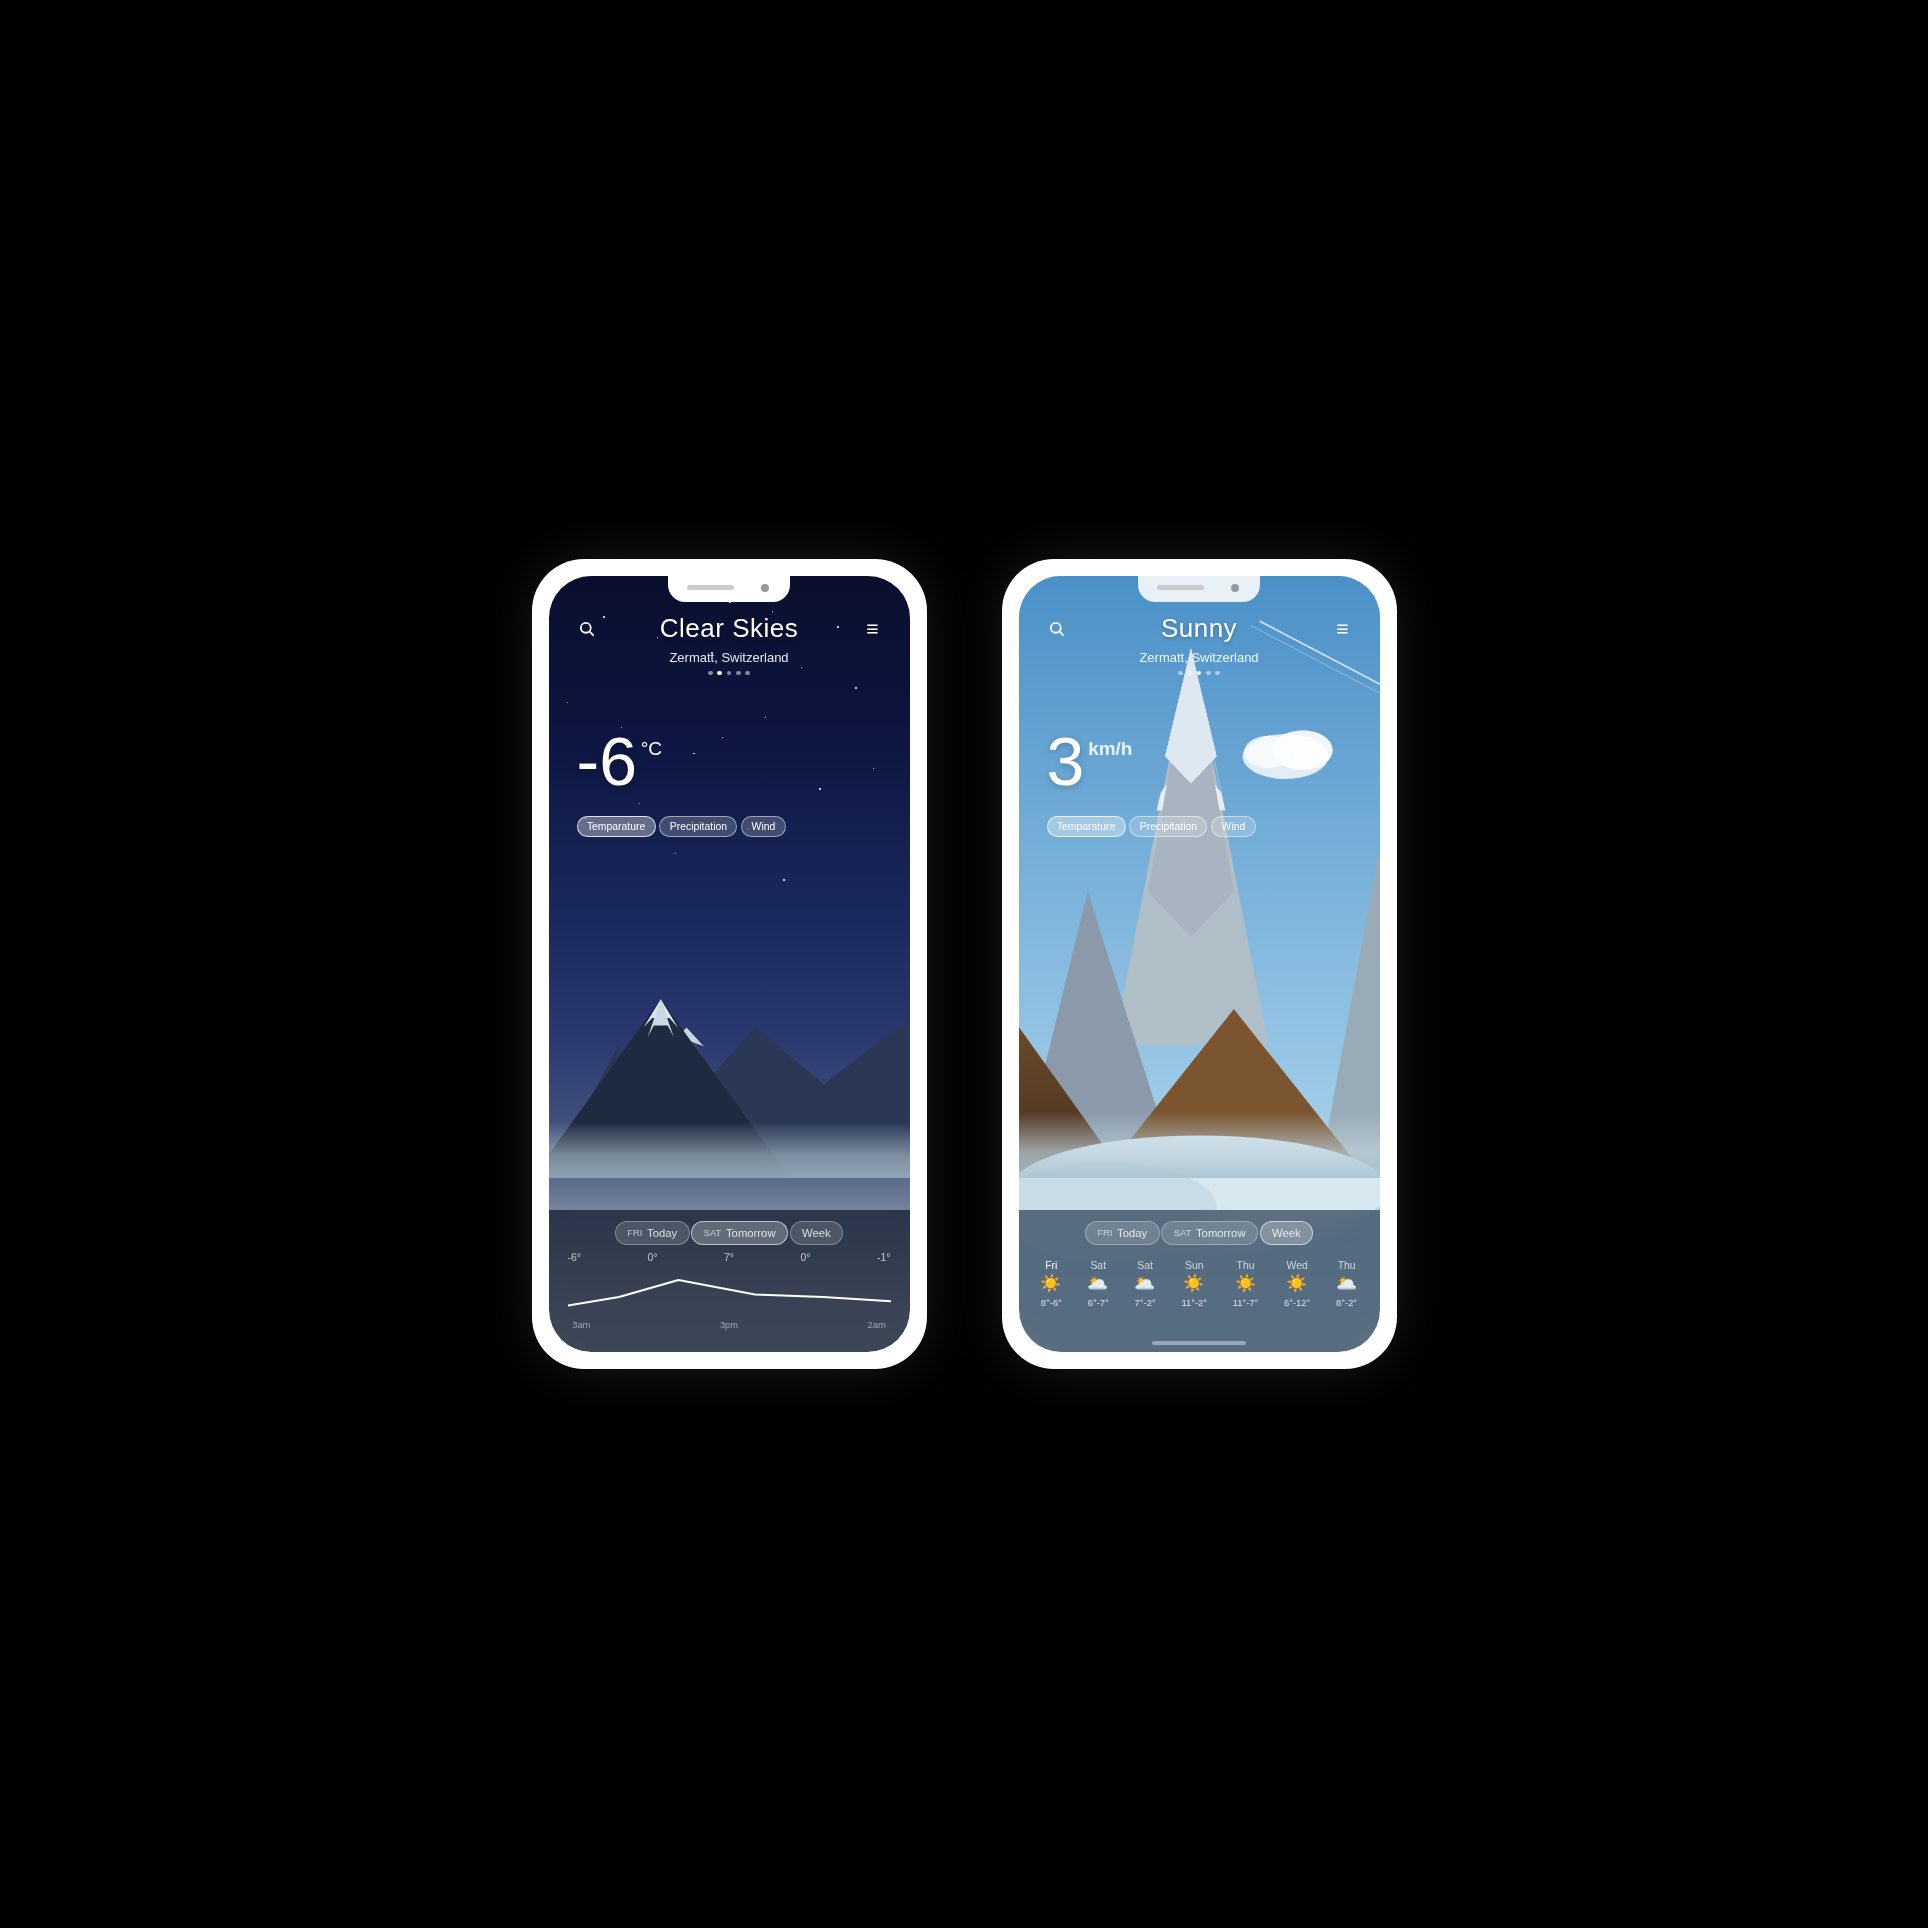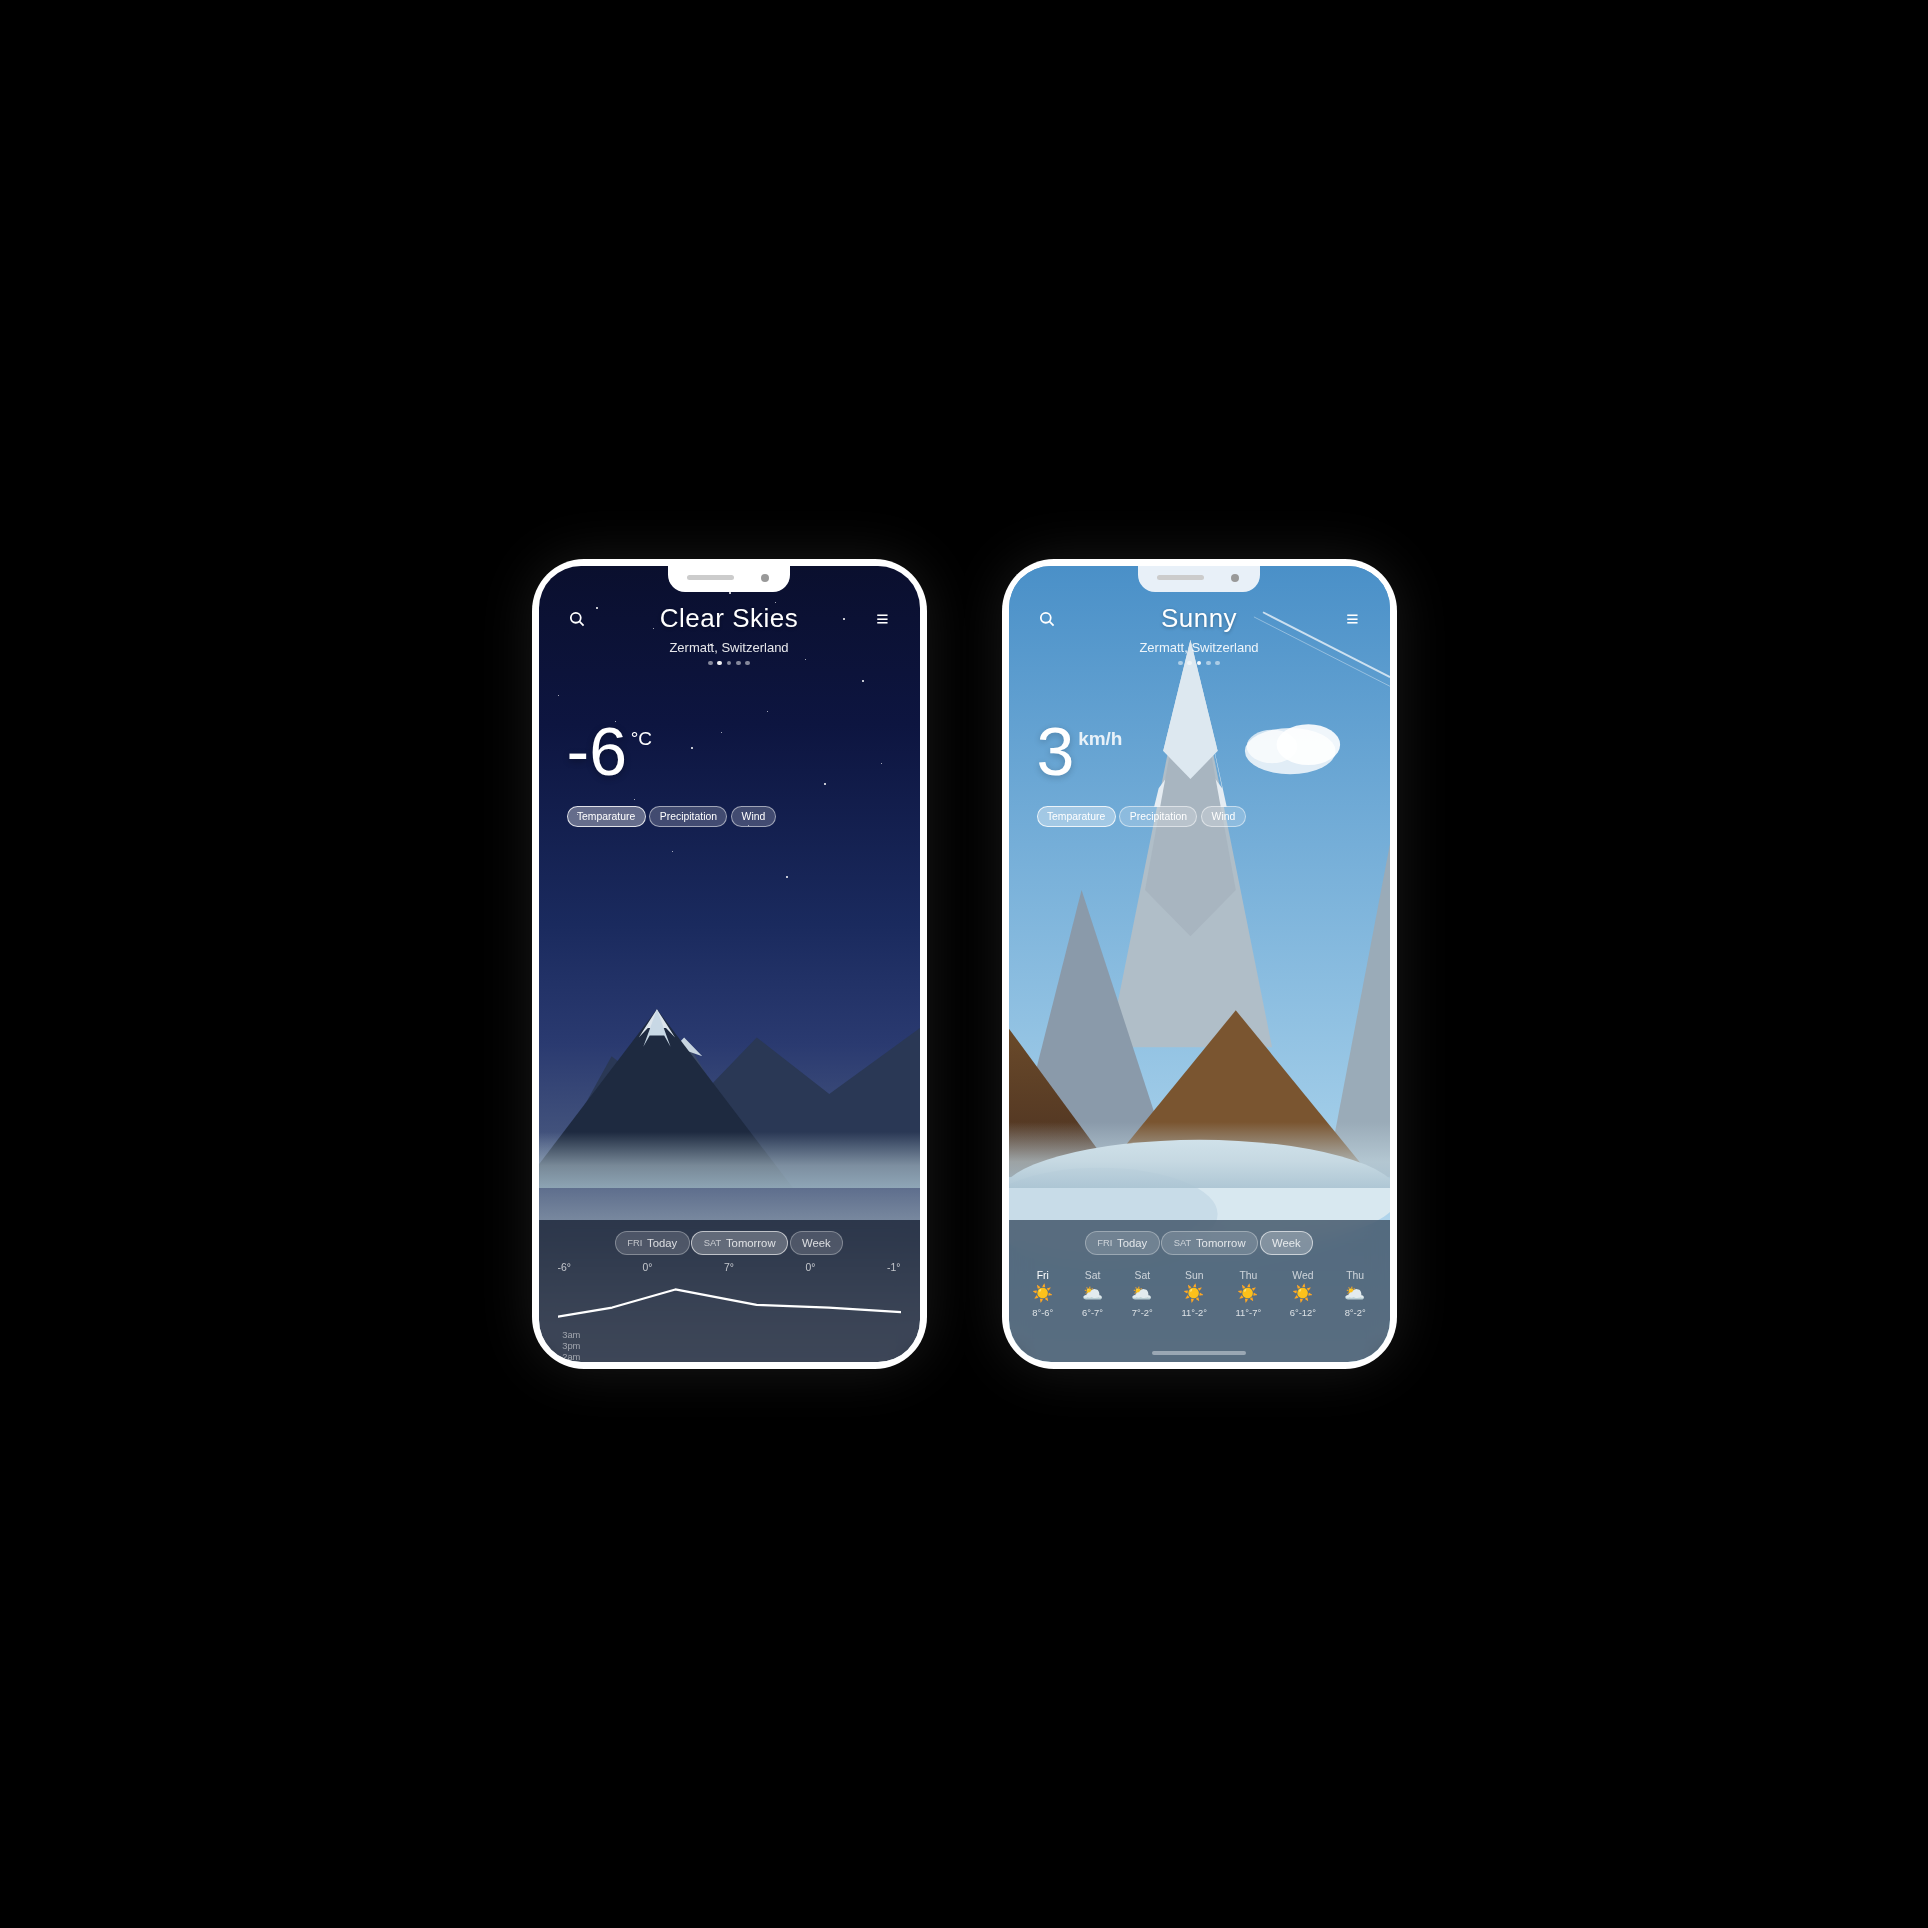"Clear Skies" .phone { padding: 7px -> 17px }
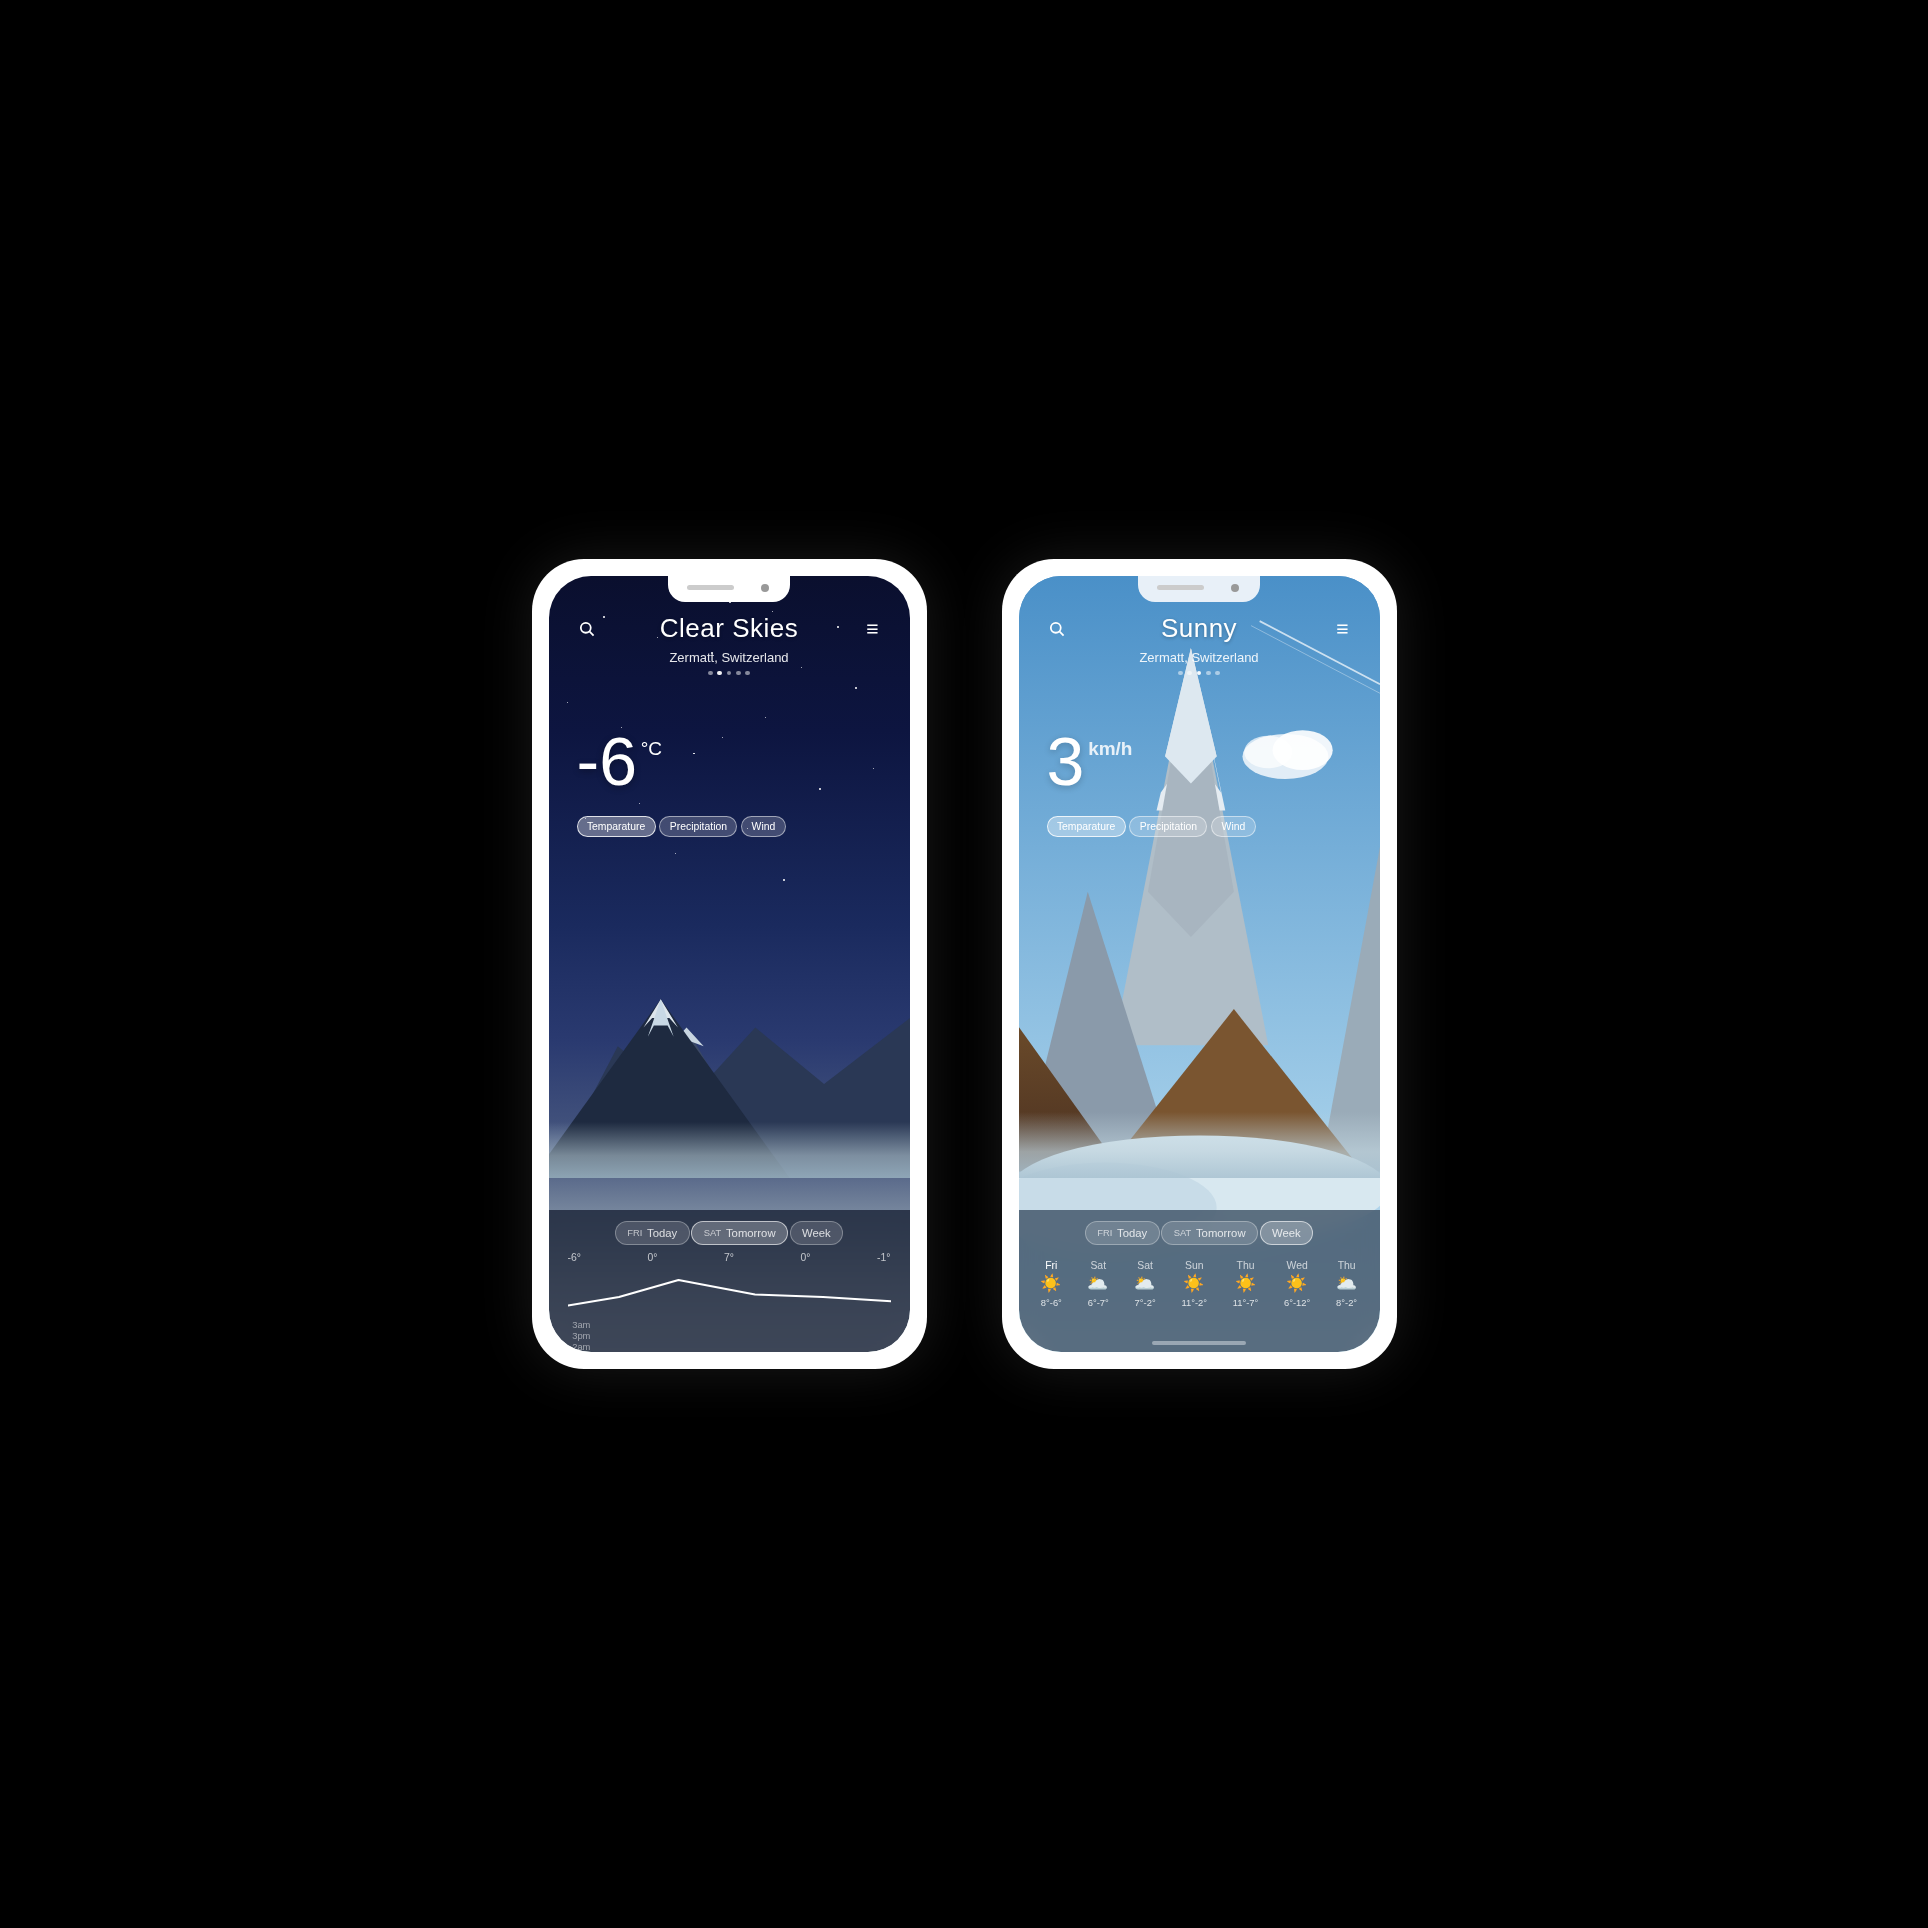"3am" .time-labels { flex-direction: column -> none }
